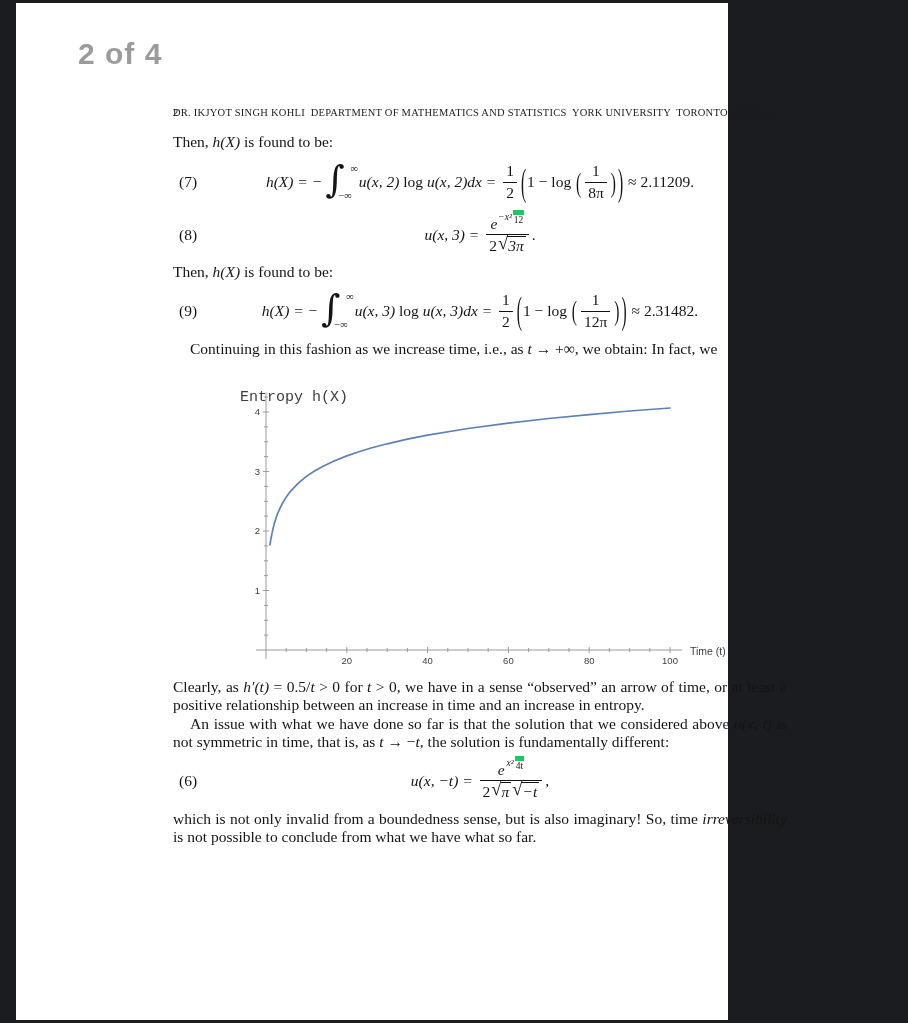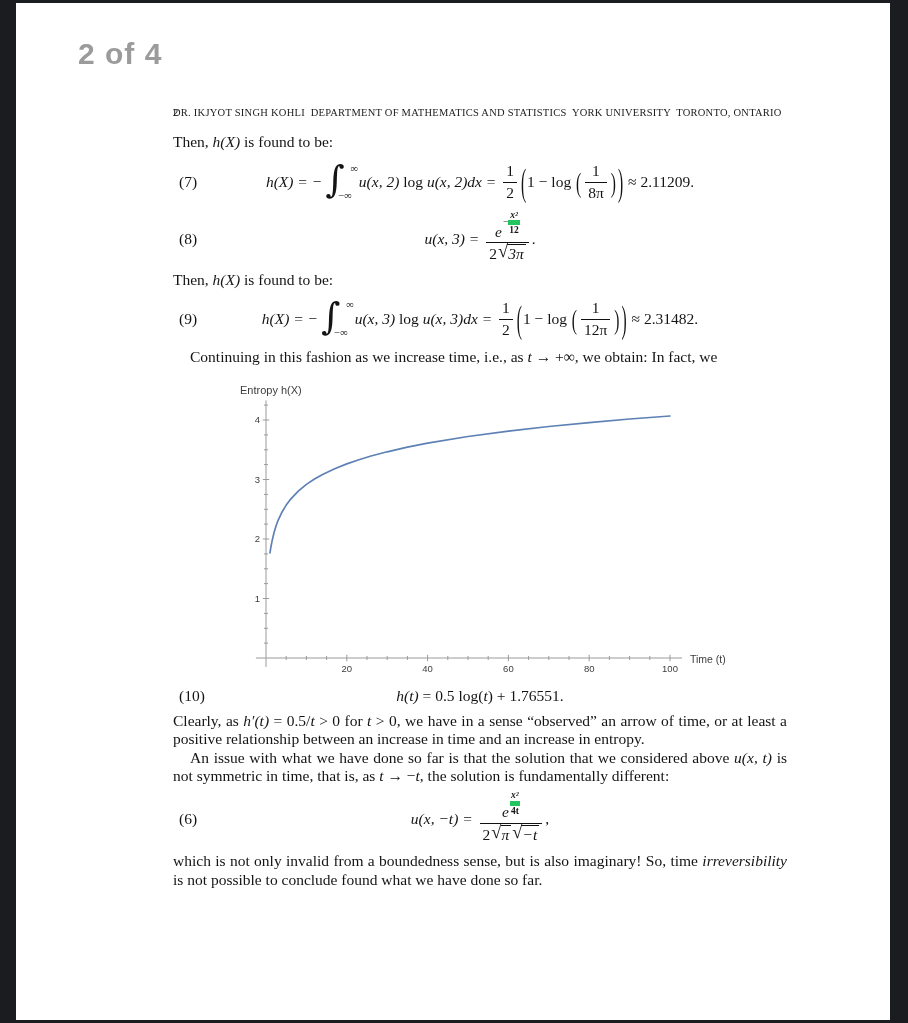"2 of 4" .page { width: 874px -> 712px }
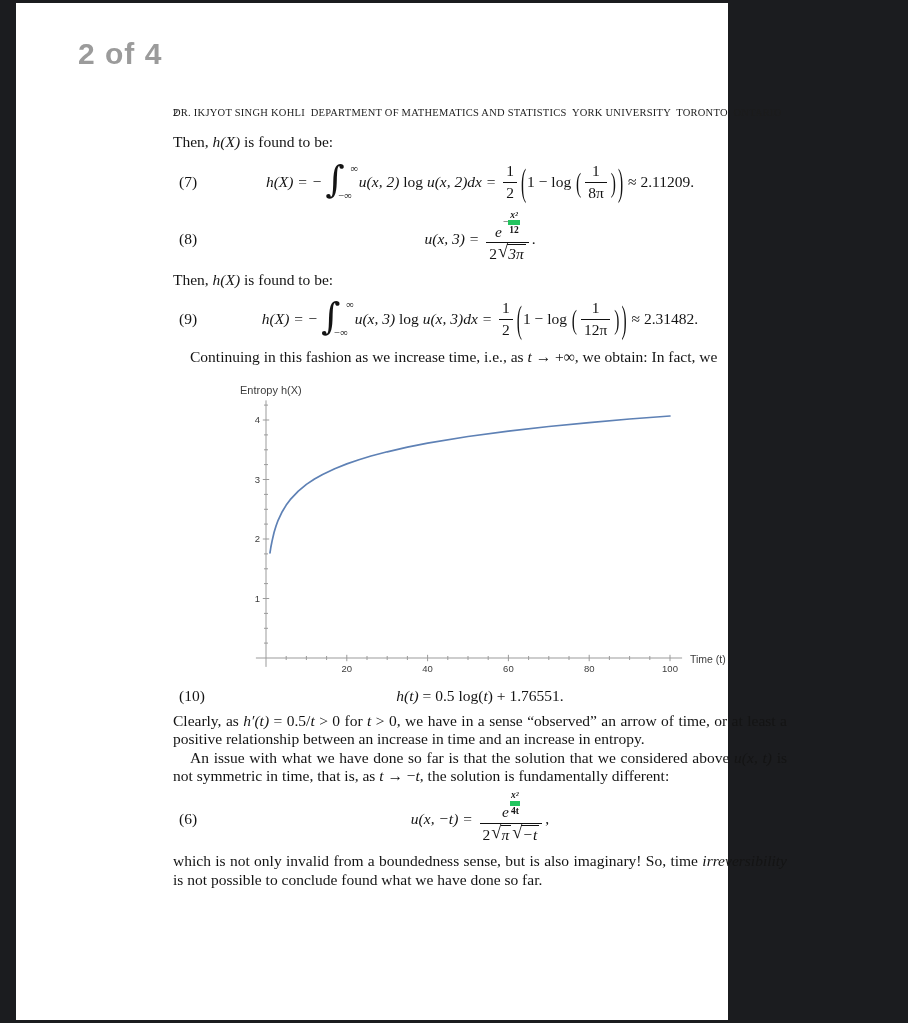"x²" .tfrac { flex-direction: column -> row; font-weight: bold -> none }
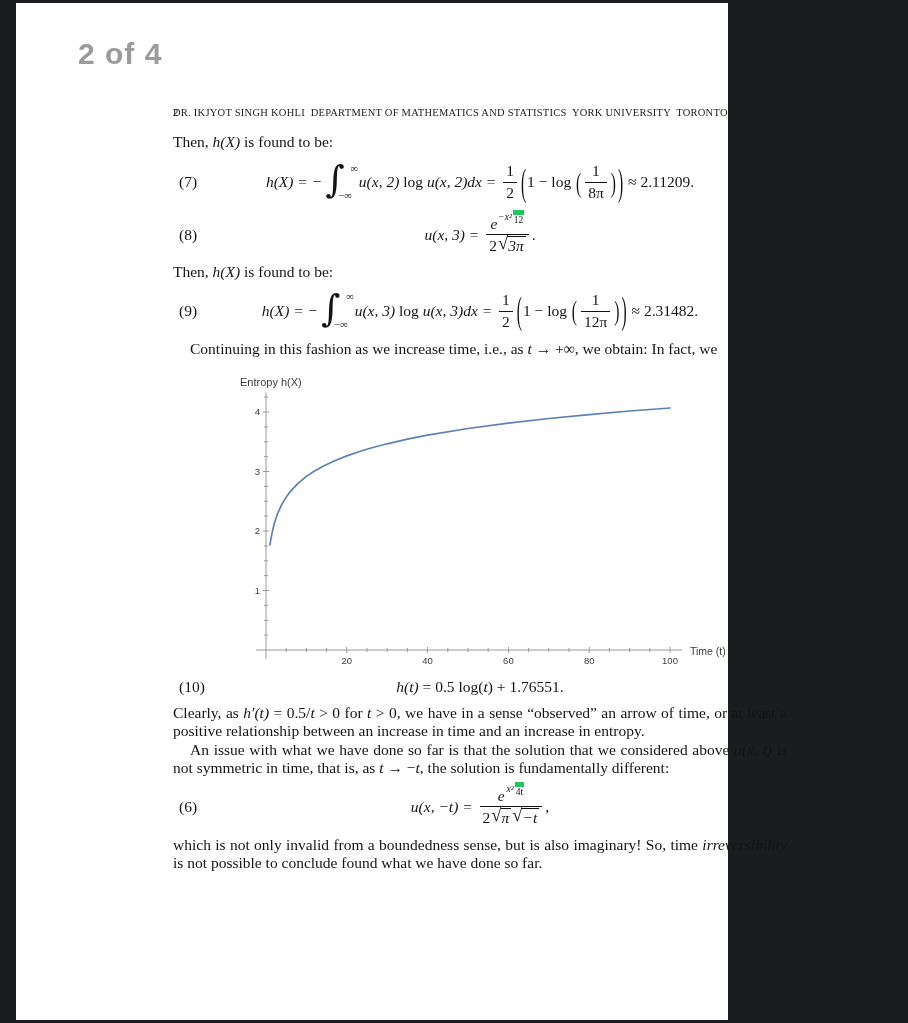"Entropy h(X)" .chart-ylabel { font-family: Liberation Sans, sans-serif -> Liberation Mono, monospace; font-size: 11px -> 15px; top: 0 -> 16px }
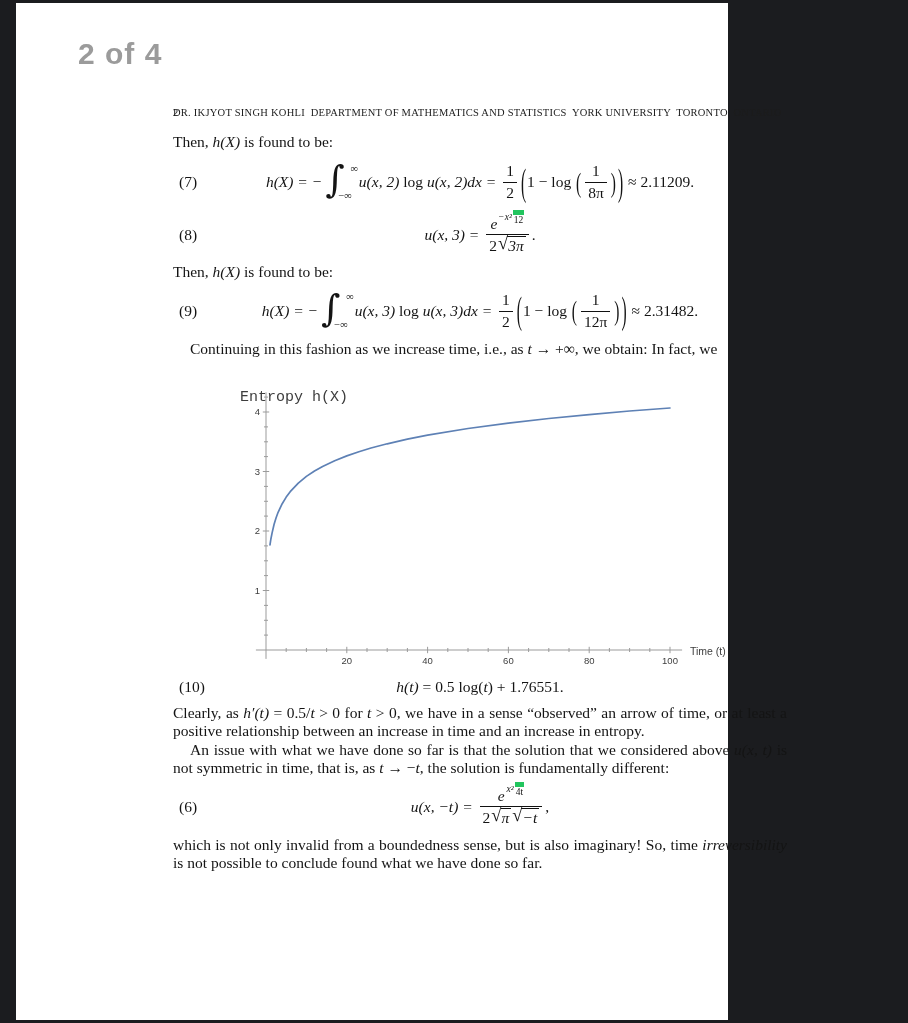"(10)" div.eqrow { html: <div> <span>(10)</span> <span> <span>h(t)</span> <span> = 0.5 log(</span> <span>t</span> <span>) + 1.76551.</span> </span> </div> -> none }
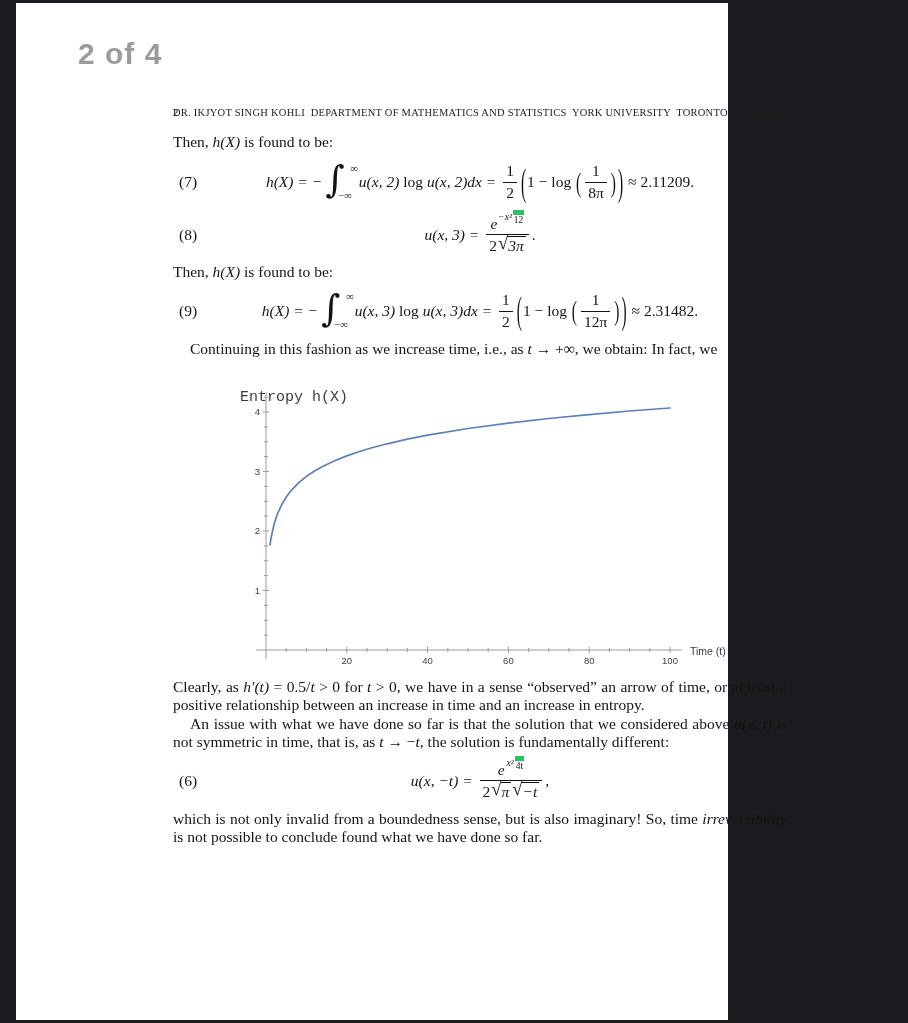"is not possible to conclude" span { text: found what we have done -> from what we have what }
